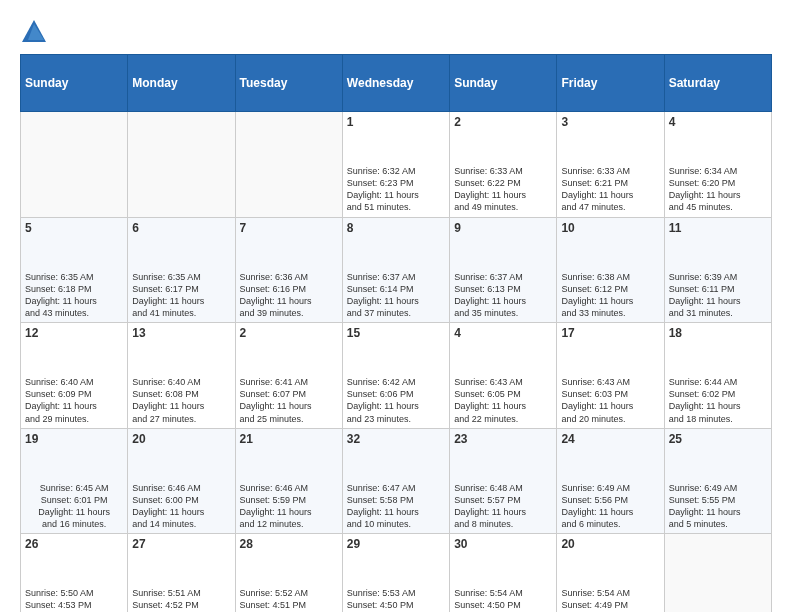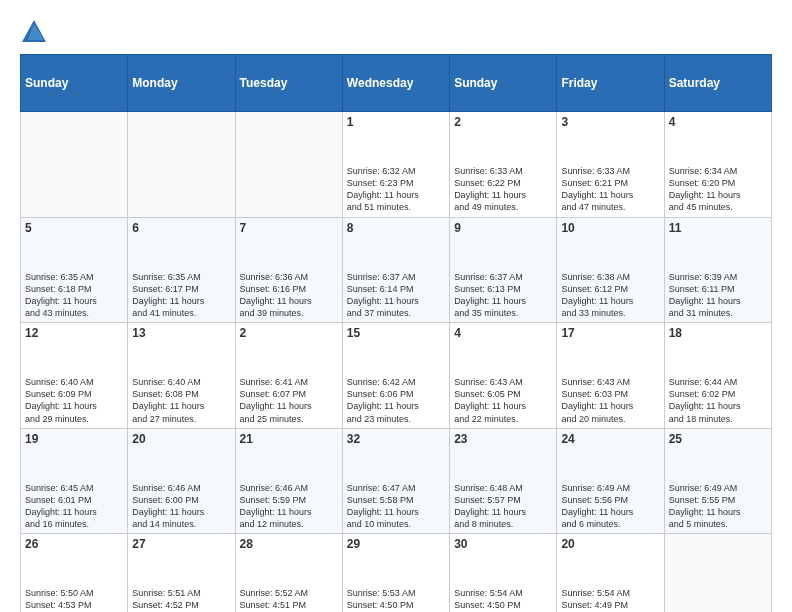"Sunrise: 6:45 AM" div.day-info { text-align: none -> center }
